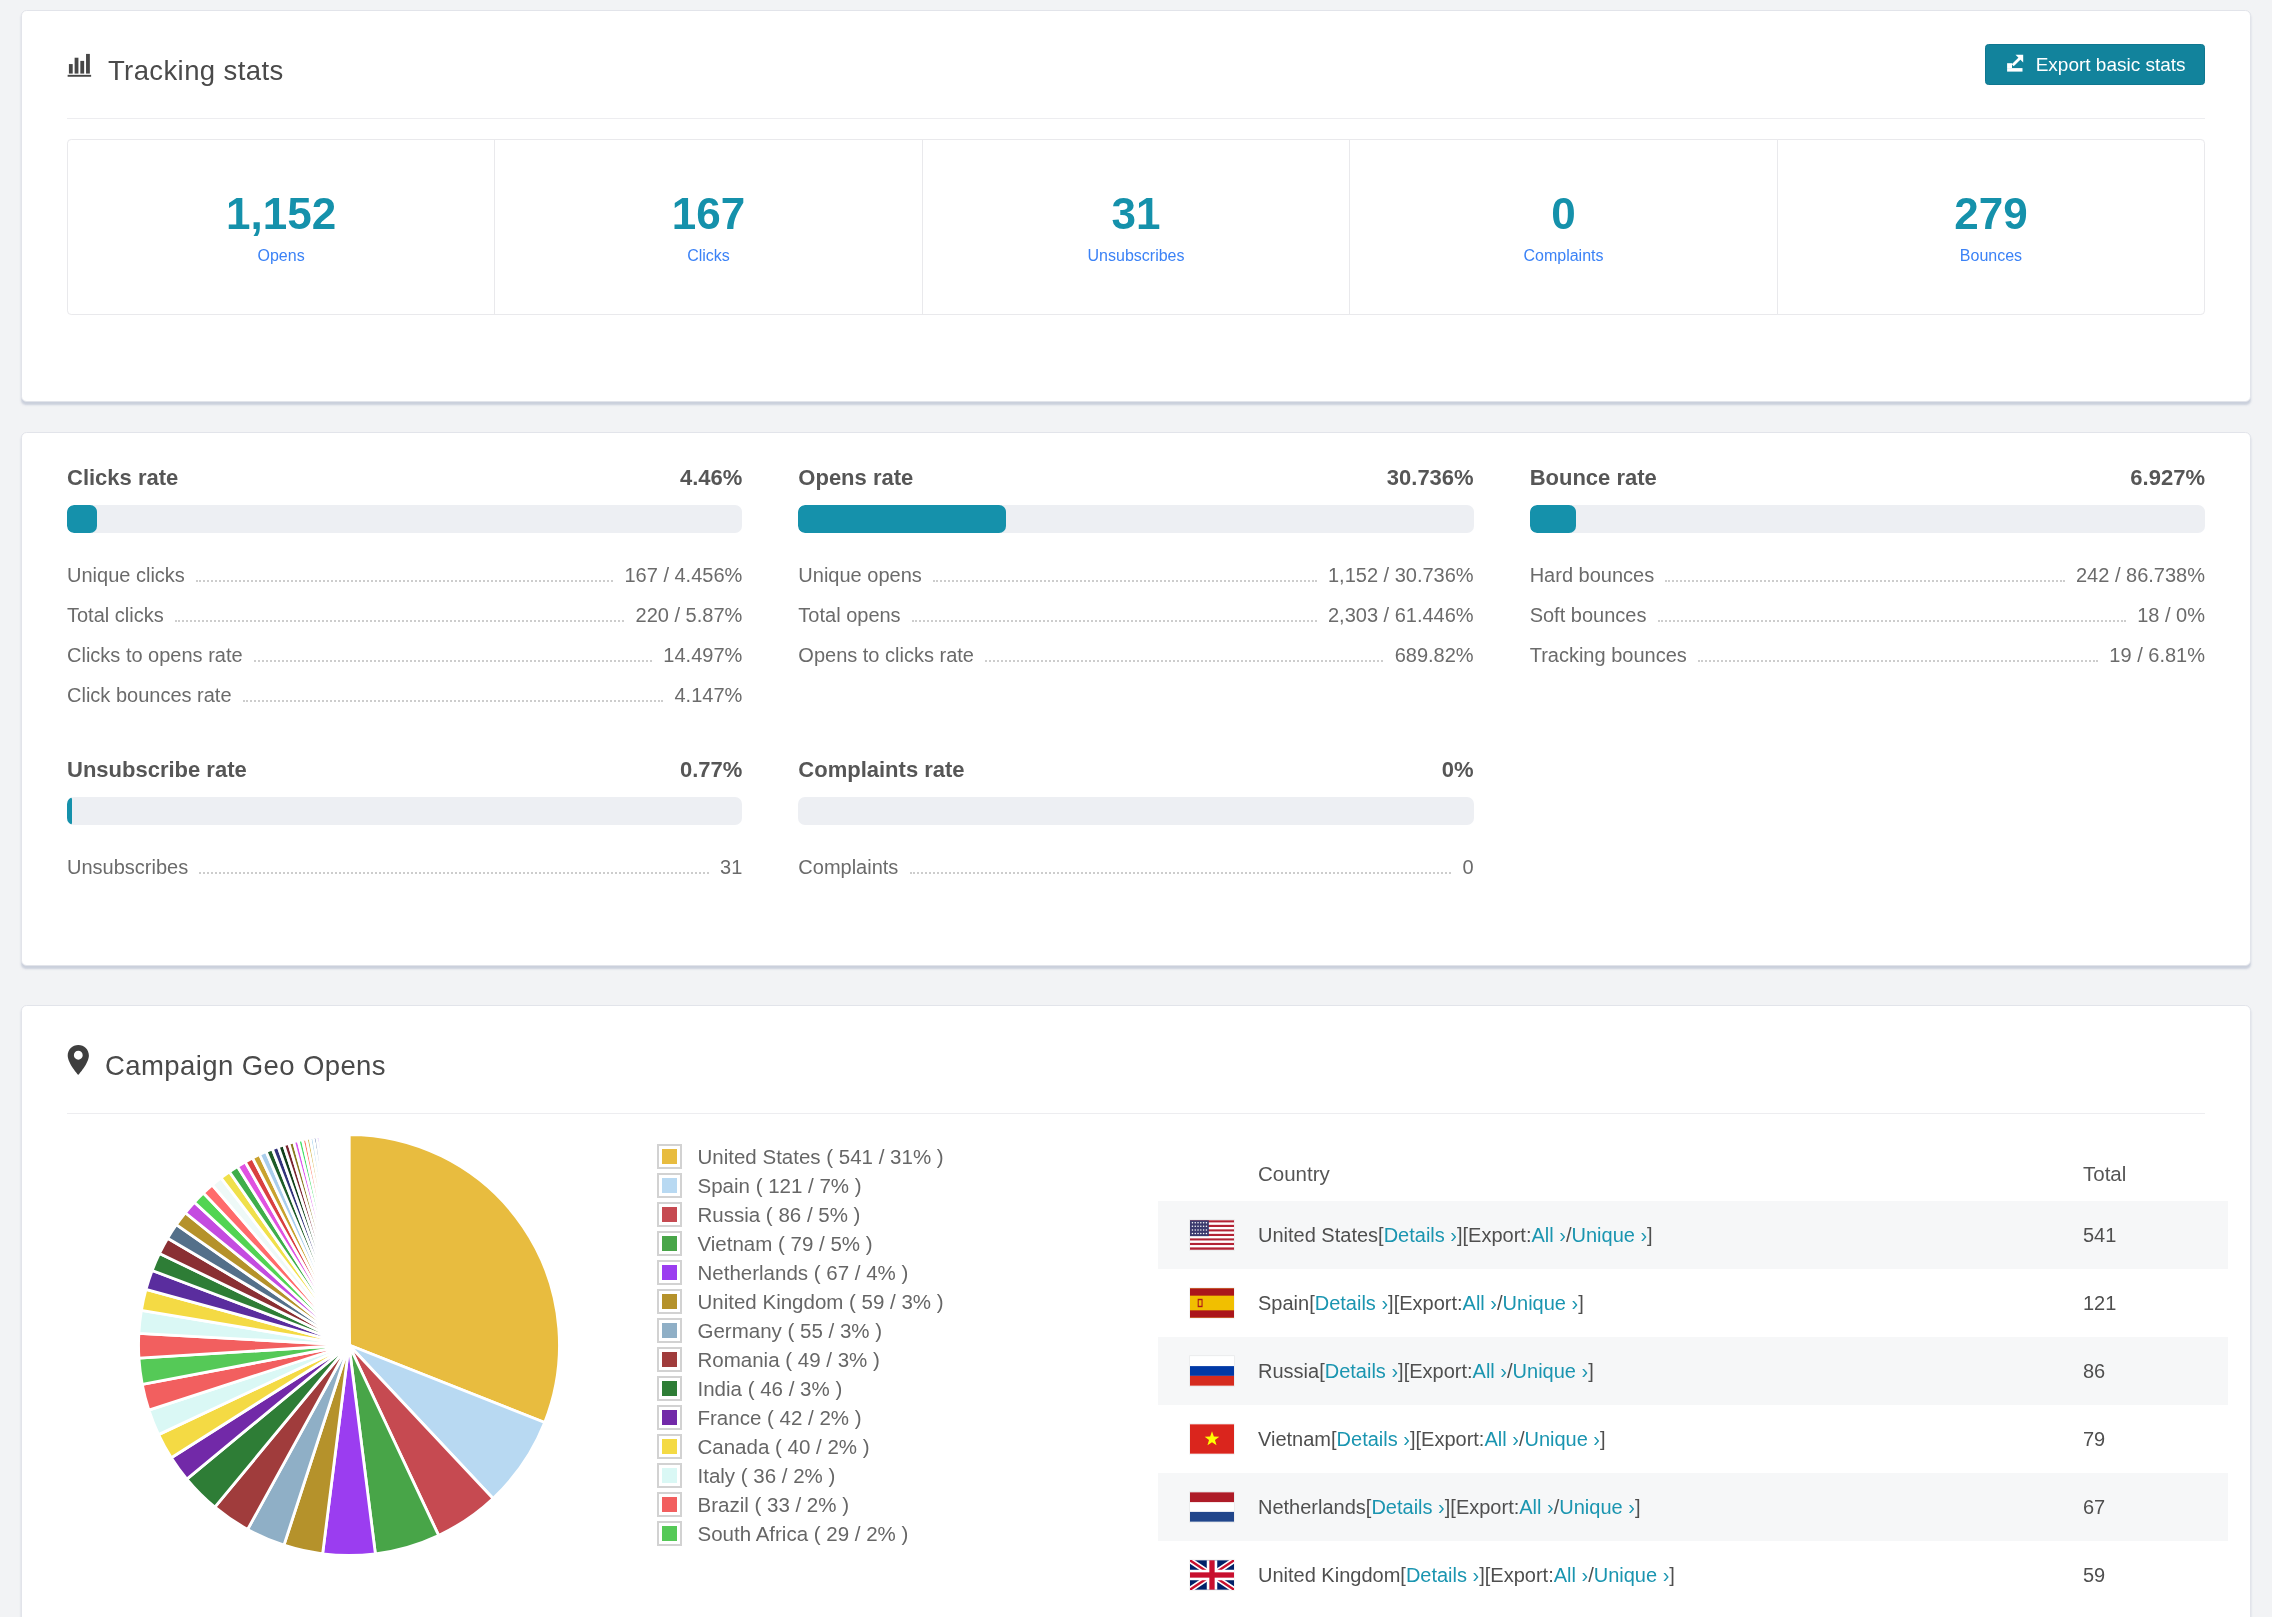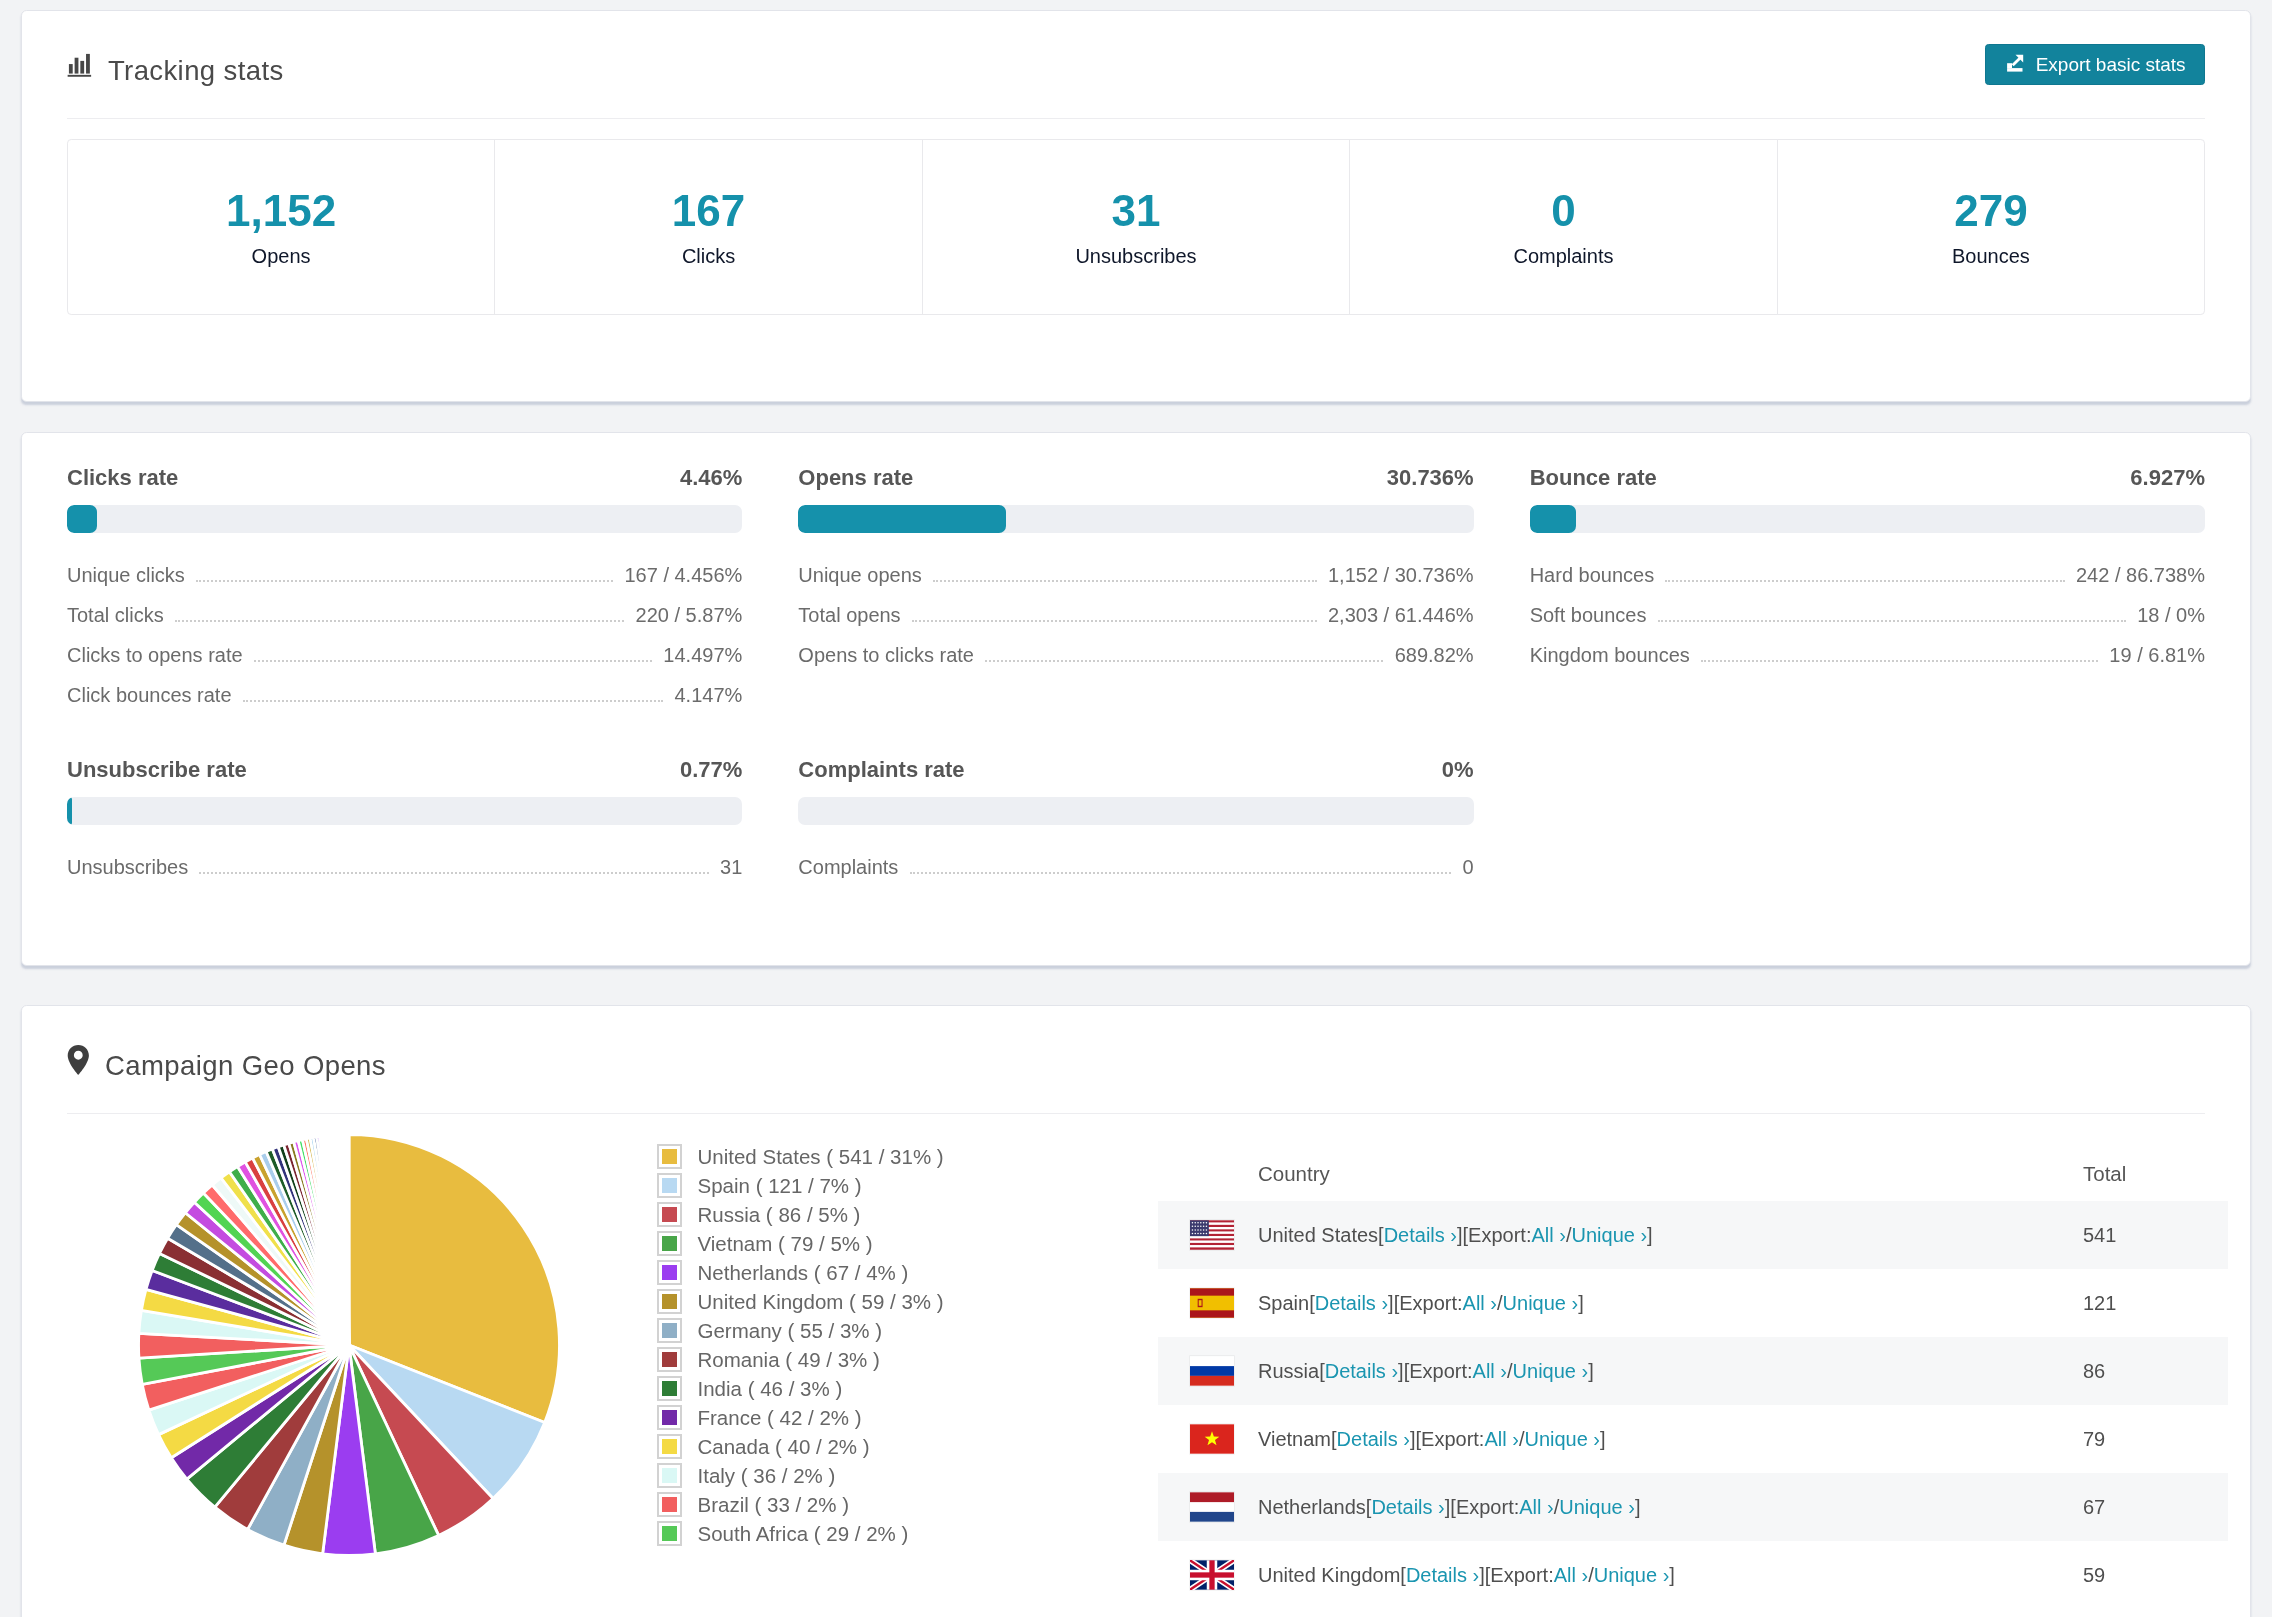"Opens" .stat-label { color: #0f172a -> #3b82f6; font-size: 20px -> 16px }
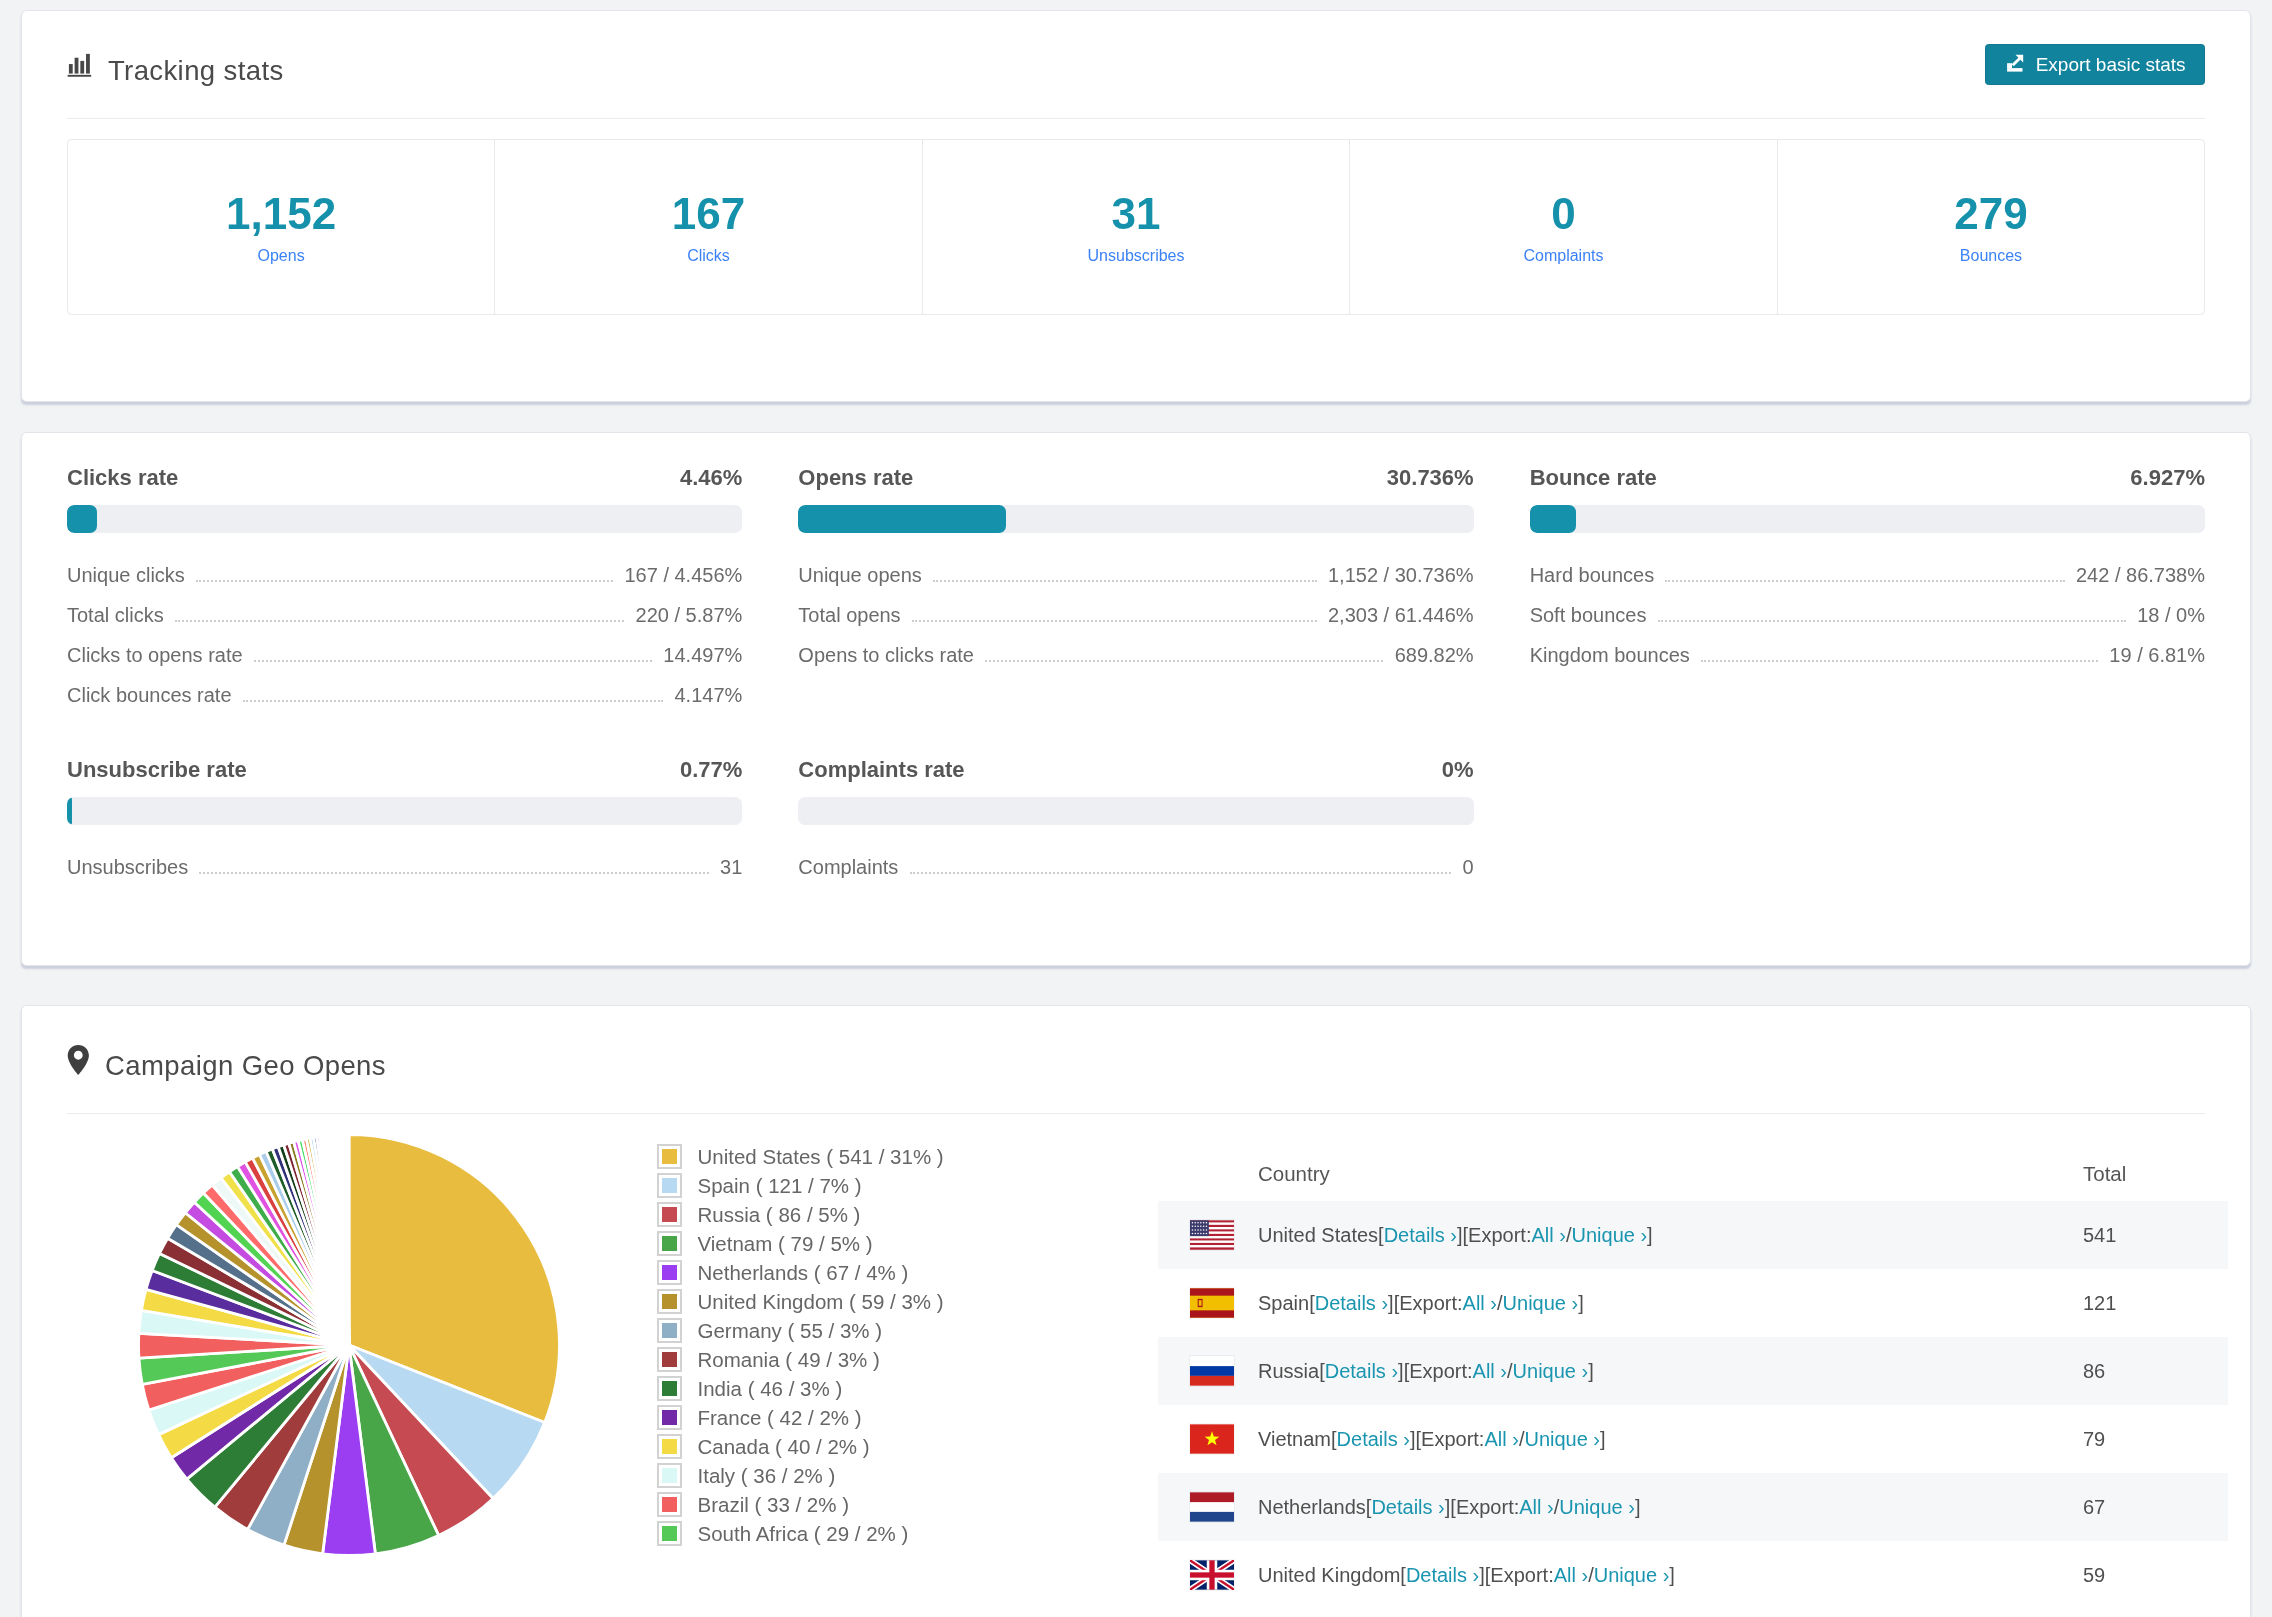"Kingdom bounces" span.lab { text: Kingdom -> Tracking }
